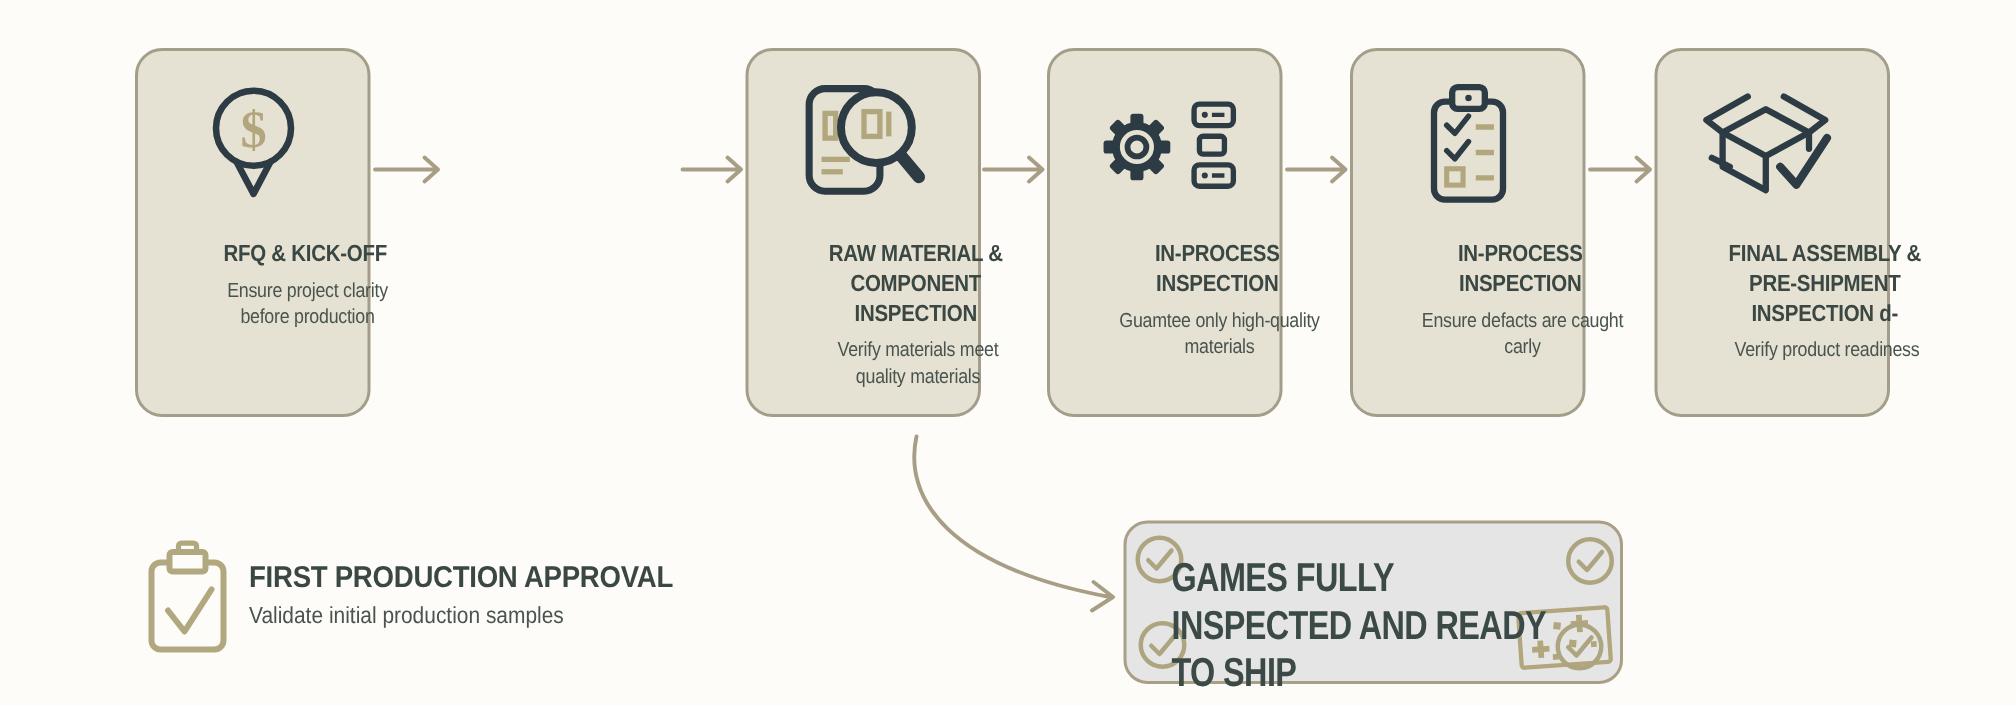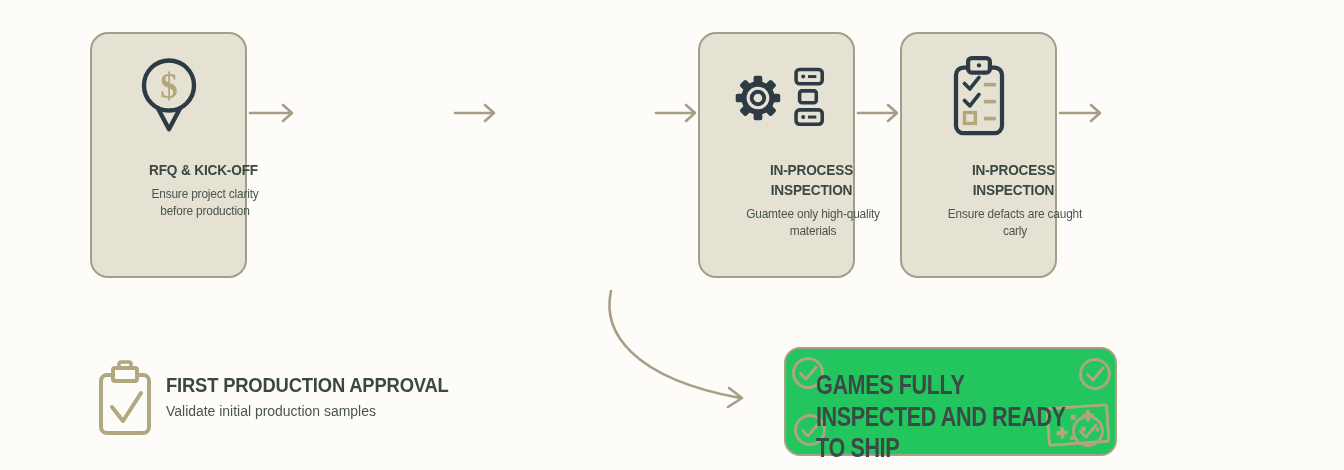"RAW MATERIAL & COMPONENT INSPECTION" div.card { html: none -> <div> <div> <svg> <rect></rect> <rect></rect> <line></line> <line></line> <circle></circle> <rect></rect> <line></line> <line></line> </svg> </div> <div>RAW MATERIAL &amp; COMPONENT INSPECTION</div> <div>Verify materials meet quality materials</div> </div> }
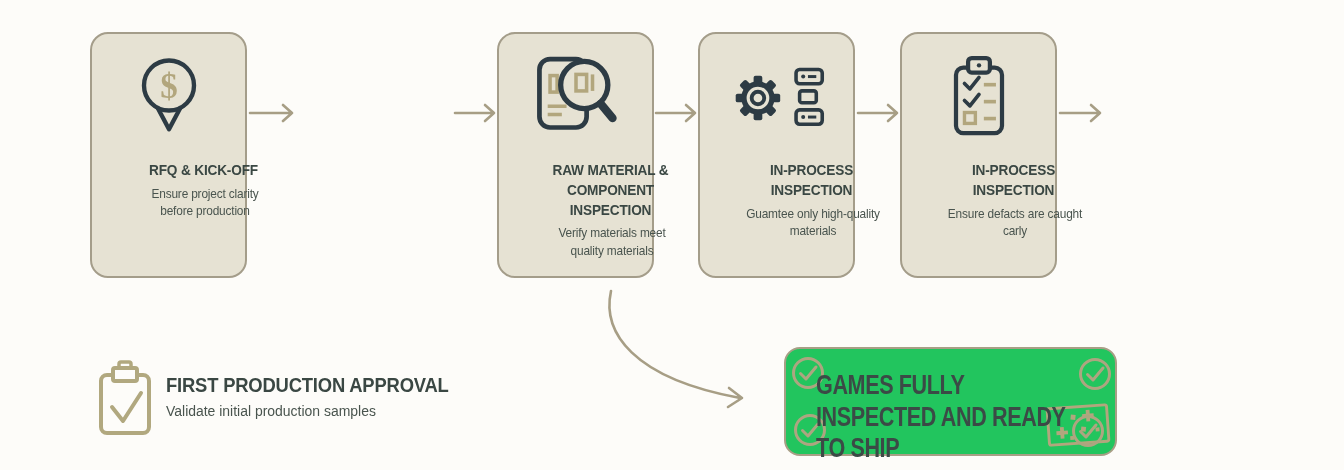"FINAL ASSEMBLY & PRE-SHIPMENT INSPECTION" div.card { html: none -> <div> <div> <svg> <g> <path></path> <path></path> <path></path> <path></path> <path></path> <line></line> </g> <path></path> </svg> </div> <div>FINAL ASSEMBLY &amp; PRE-SHIPMENT INSPECTION d-</div> <div>Verify product readiness</div> </div> }
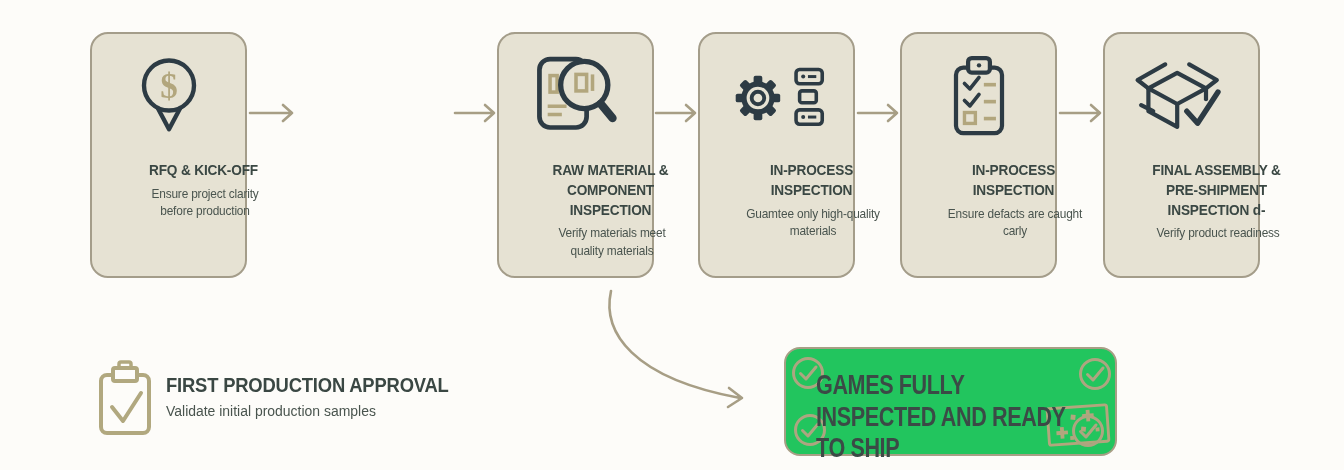"GAMES FULLY INSPECTED AND READY" .banner { background: #22c55e -> #e5e5e5; left: 784px -> 749px }
